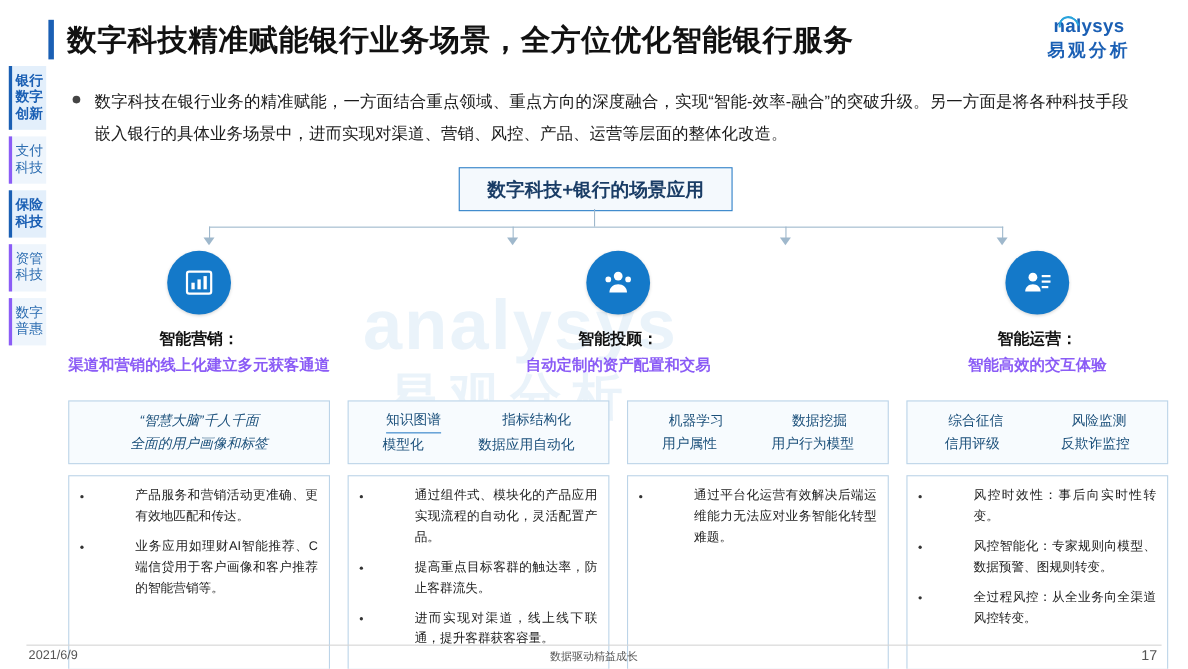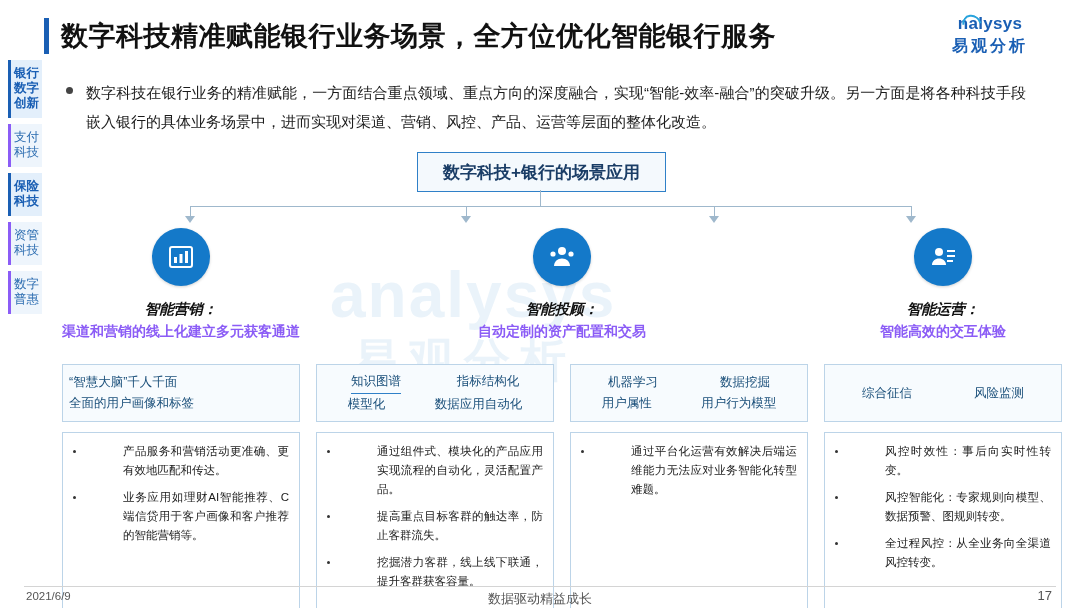"智能营销：" .col-head { font-style: italic -> none }
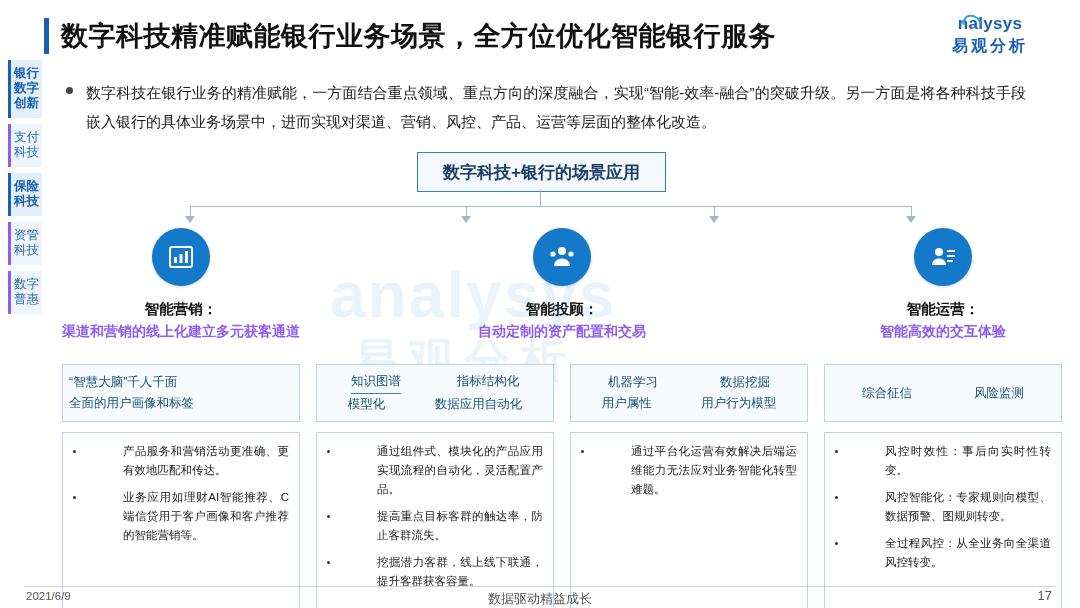"“智慧大脑”千人千面" .tagline.single { font-style: none -> italic; justify-content: flex-start -> center }
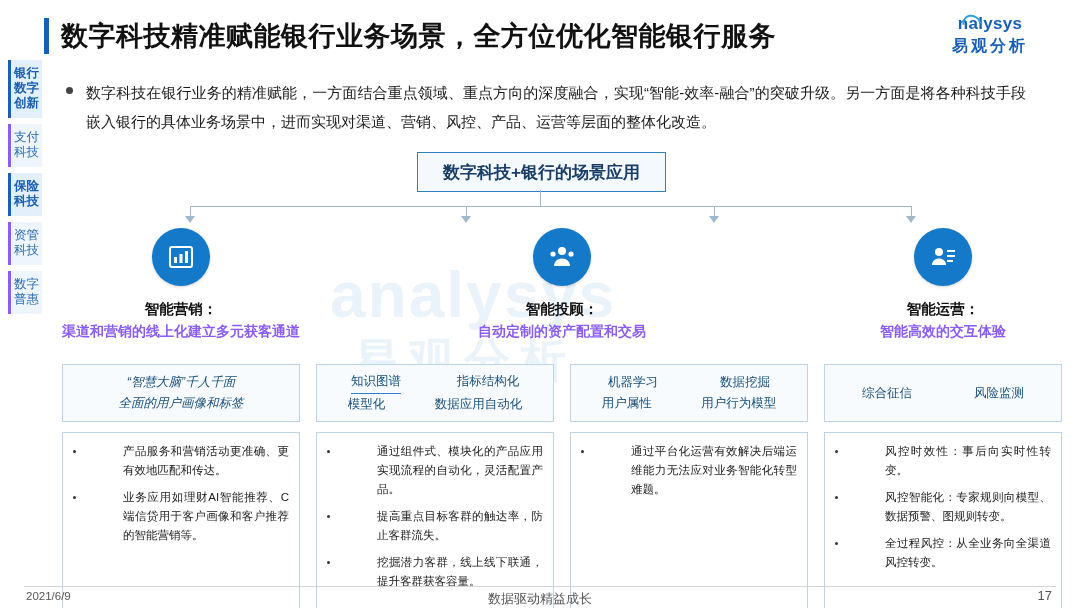"信用评级" div.tagline { html: none -> <div> <span>信用评级</span> <span>反欺诈监控</span> </div> }
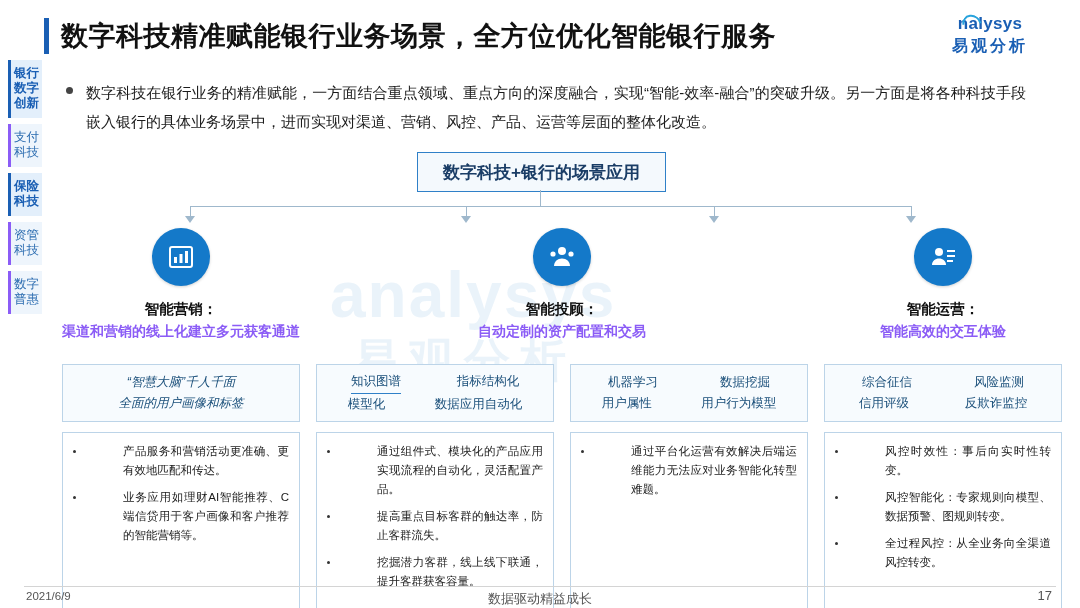"挖掘潜力客群，线上线下联通，提升客群获客容量。" div.dl-text { text: 挖掘潜力客群 -> 进而实现对渠道 }
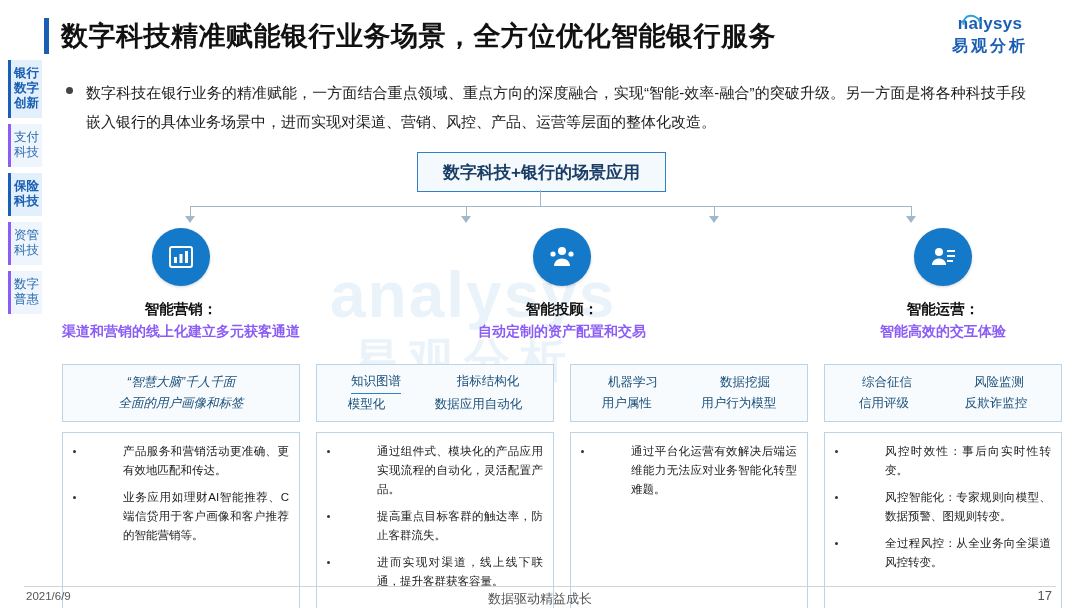"数据驱动精益成长" .footer-center { font-size: 13px -> 10px }
